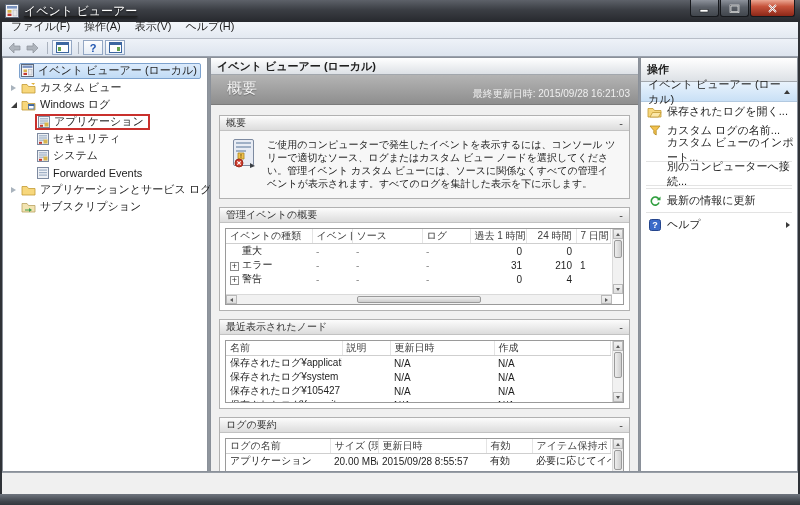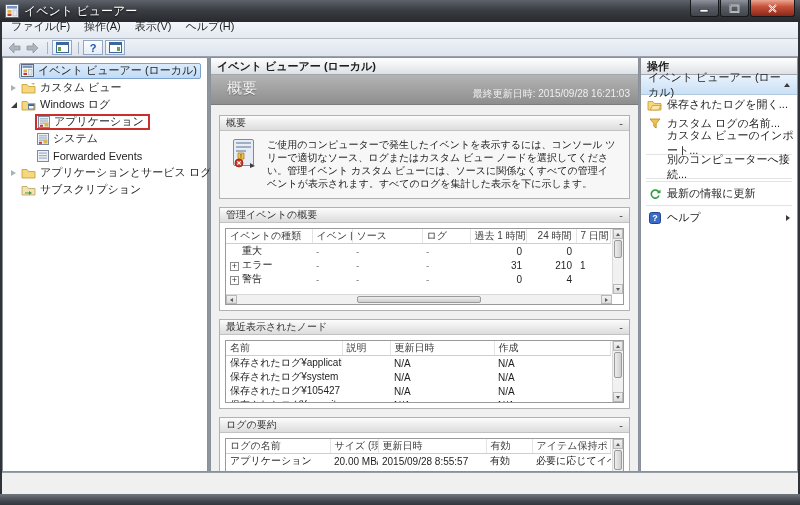"イベント ビューアー" .titlebar { text-decoration: none -> underline }
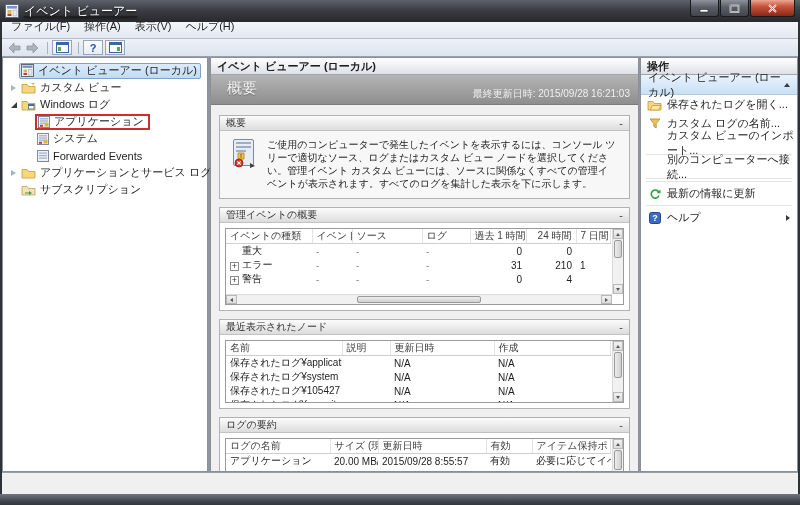"操作" .actions-header { height: 17px -> 24px }
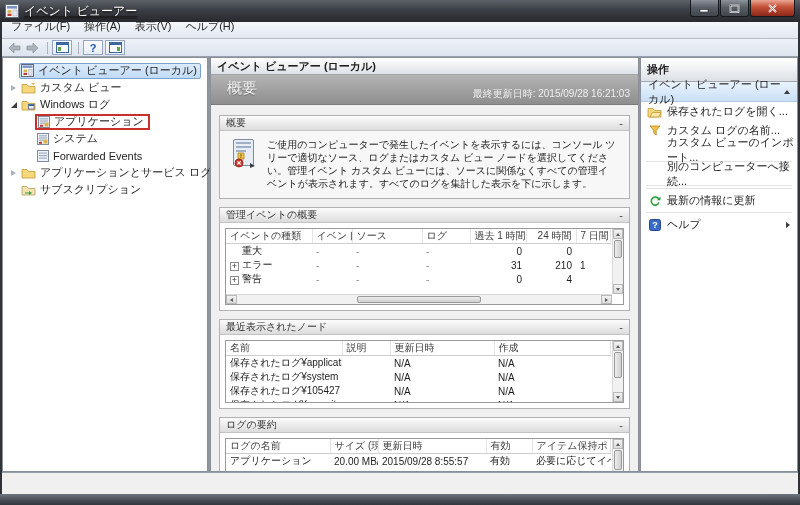"セキュリティ" div.tree-row { html: none -> <div> <span></span> <span></span> <span> <span> <svg> <rect></rect> <rect></rect> <rect></rect> <rect></rect> <rect></rect> <rect></rect> </svg> </span> <span>セキュリティ</span> </span> </div> }
